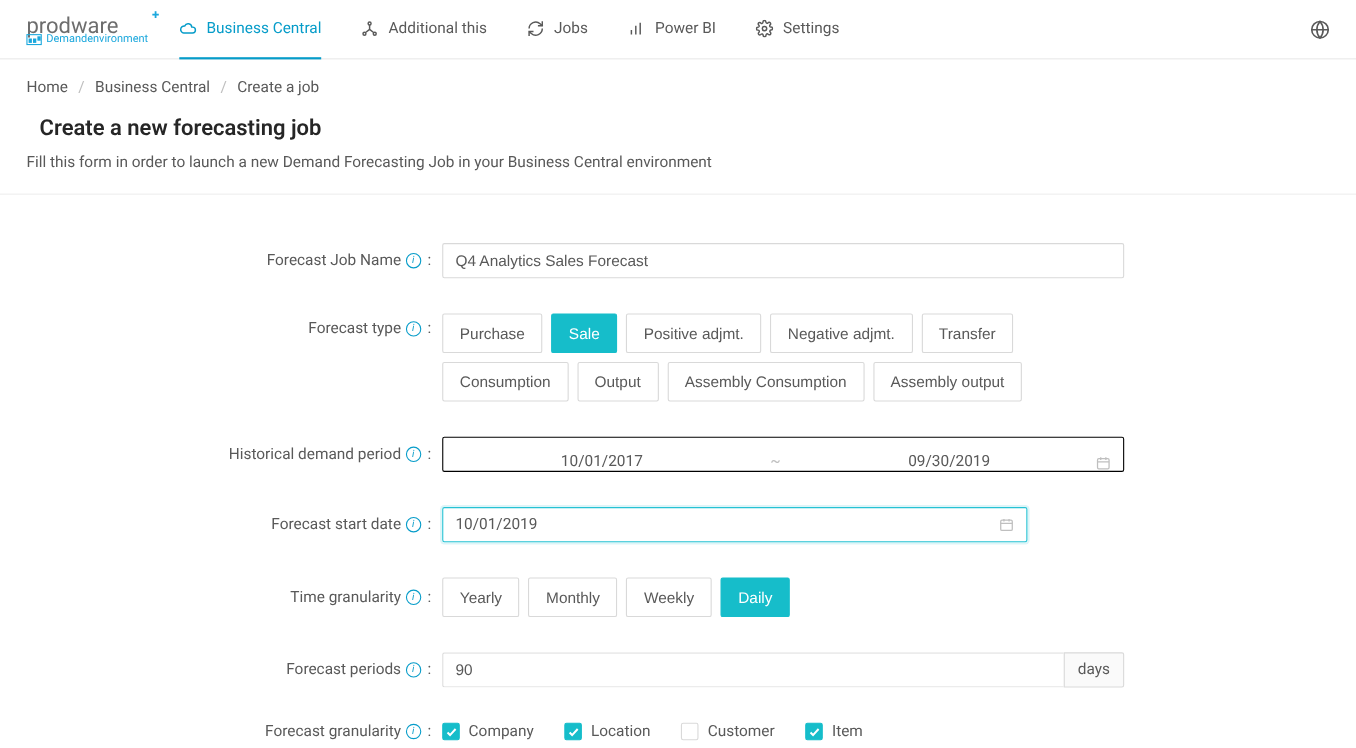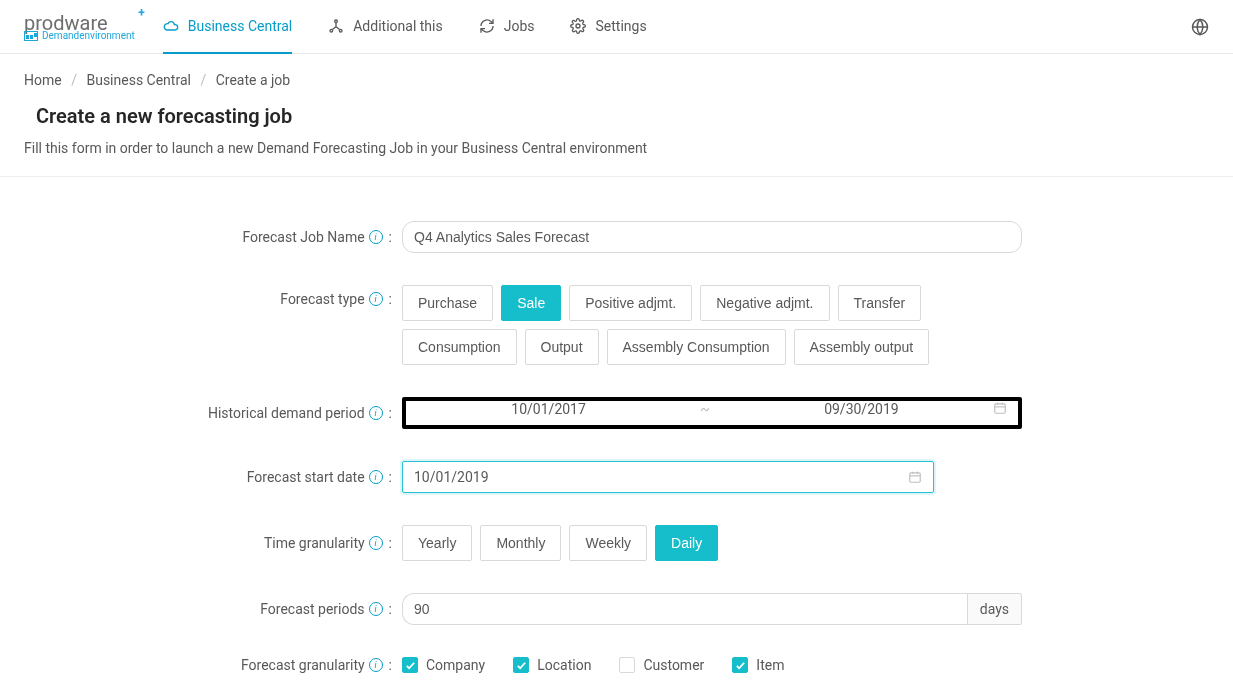"Power BI" div.nav-item { html: none -> <div> <span> <svg> <line></line> <line></line> <line></line> </svg> </span> <span>Power BI</span> </div> }
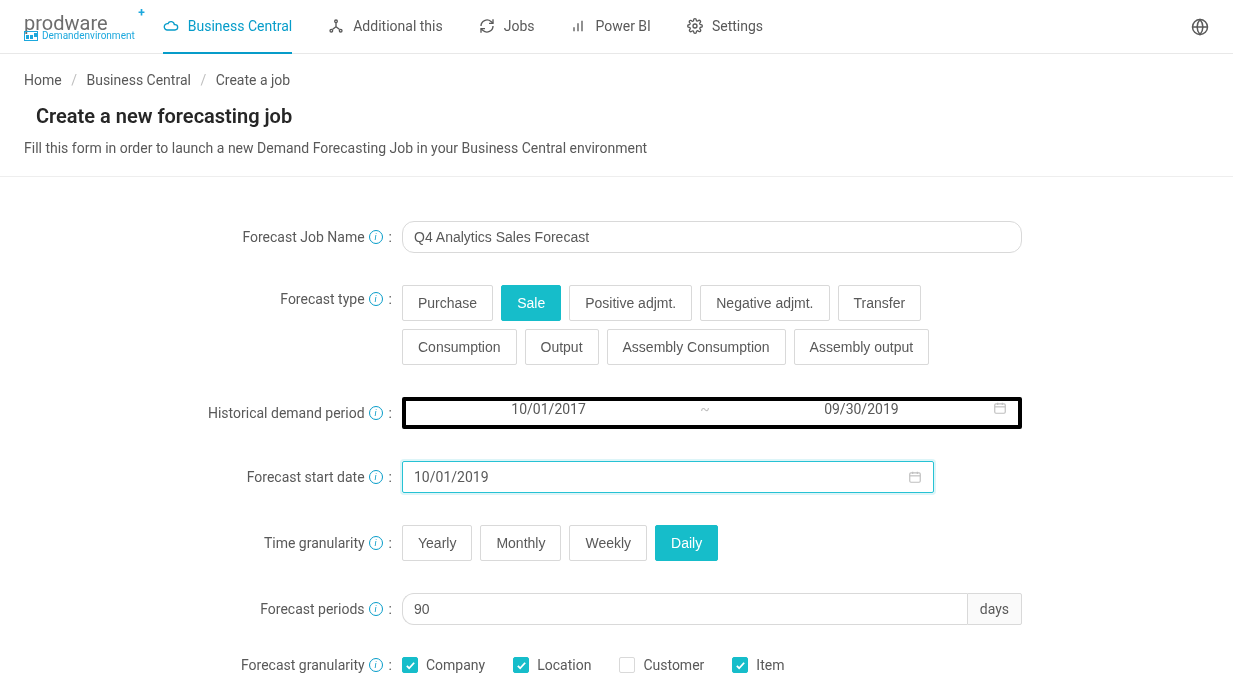"Q4 Analytics Sales Forecast" .text-input { border-radius: 12px -> 2px }
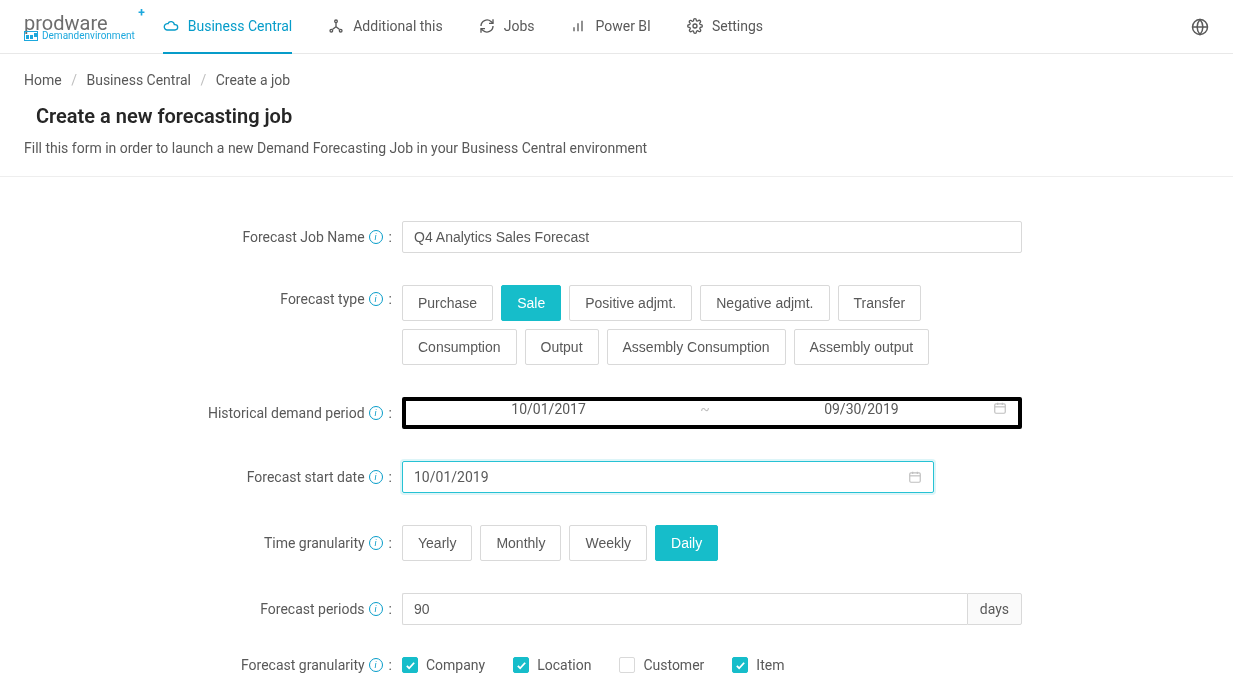"10/01/2017" .date-range { align-items: flex-start -> flex-end; border: 4px solid #000000 -> 1px solid #000000 }
